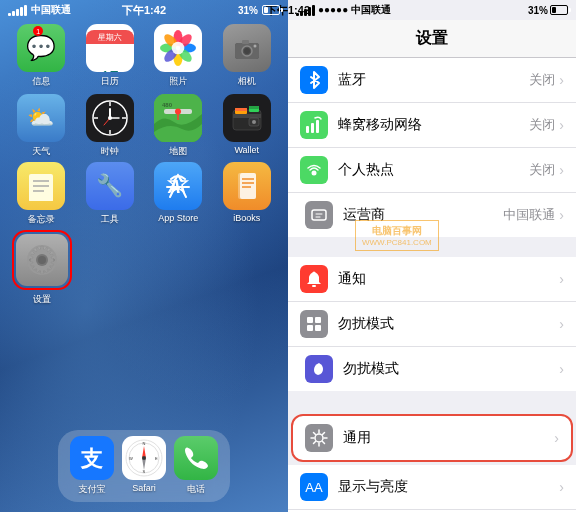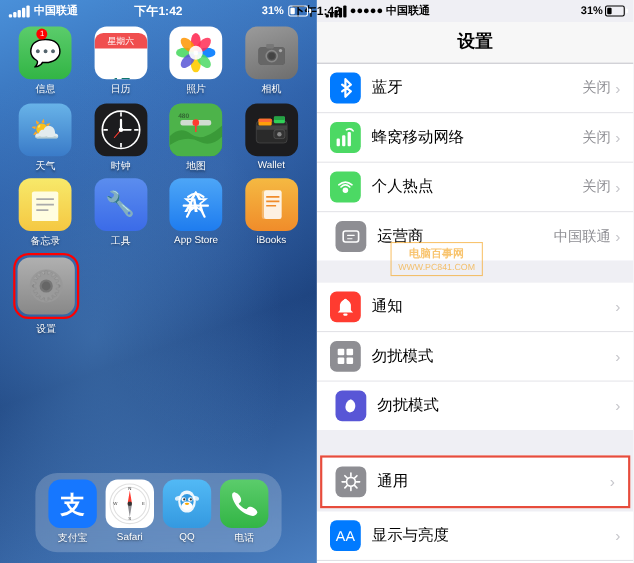"通用" div.settings-row { border-radius: 0 -> 12px }
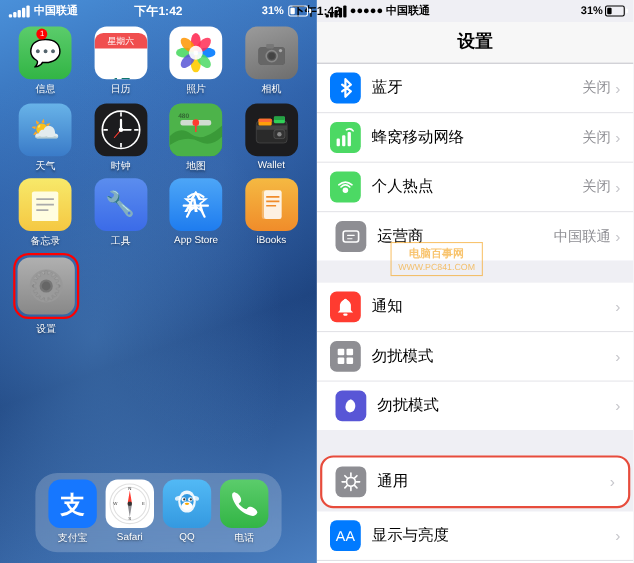"QQ" div.app-item { html: <div> <div> <svg> <ellipse></ellipse> <ellipse></ellipse> <ellipse></ellipse> <circle></circle> <circle></circle> <circle></circle> <circle></circle> <ellipse></ellipse> <ellipse></ellipse> <ellipse></ellipse> </svg> </div> <span>QQ</span> </div> -> none }
